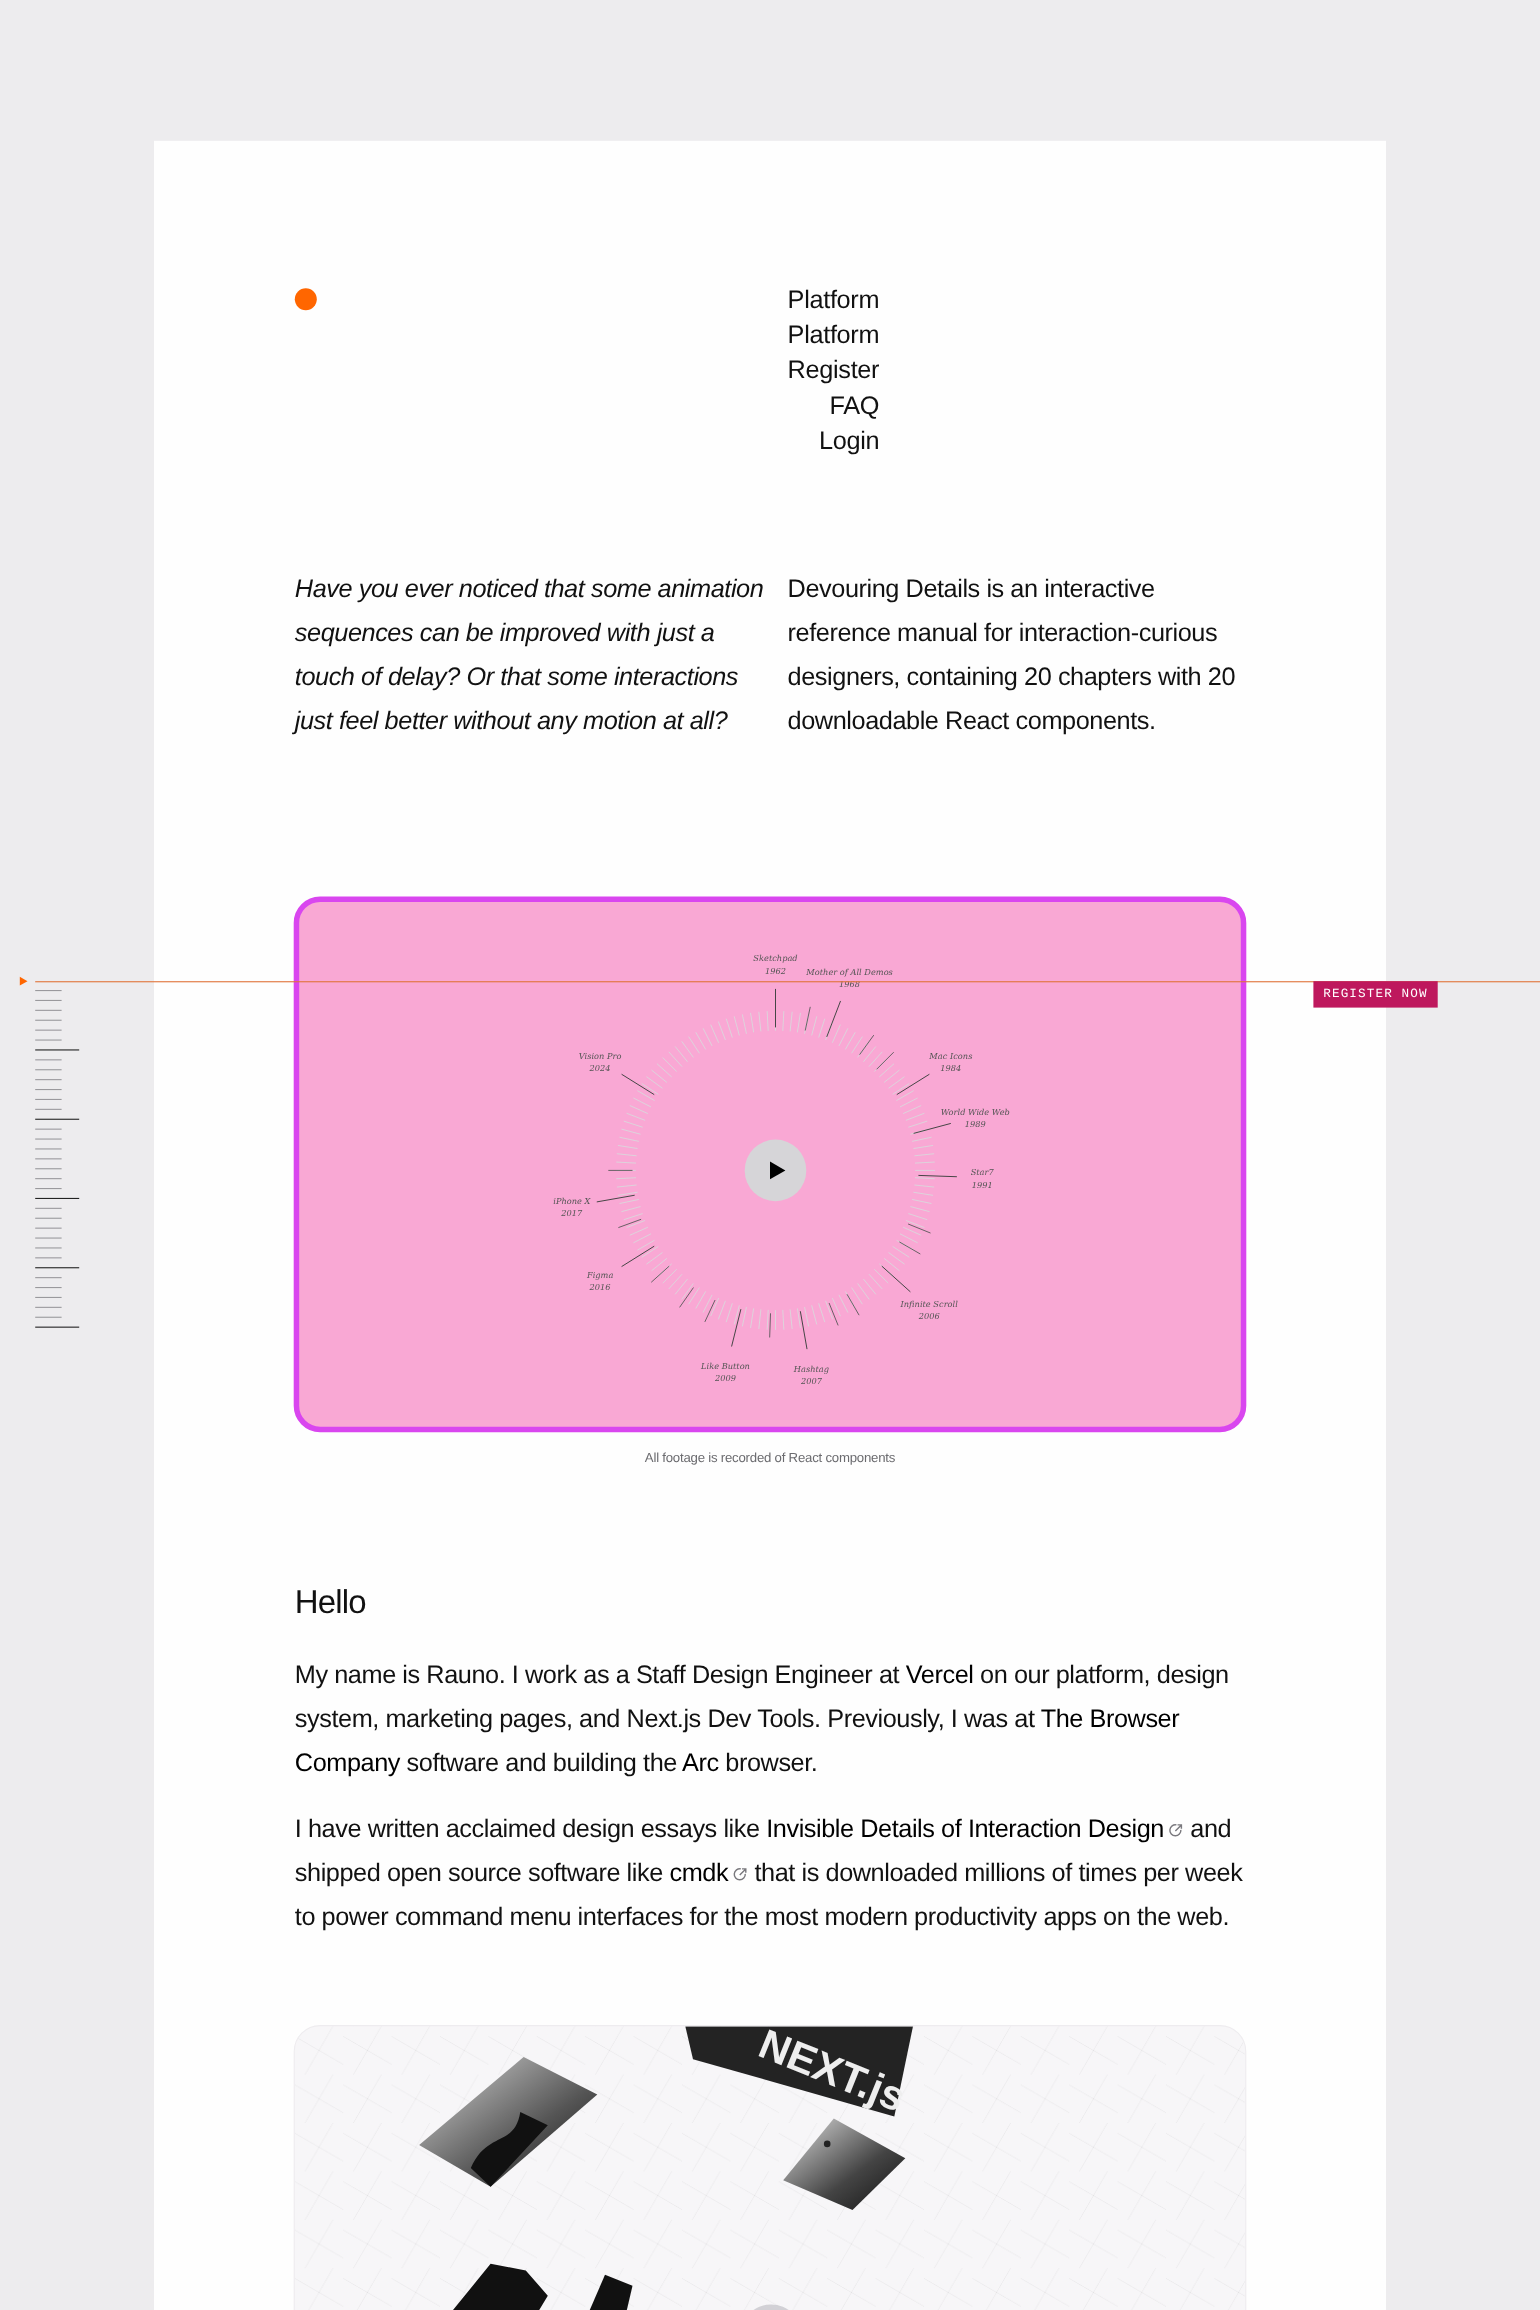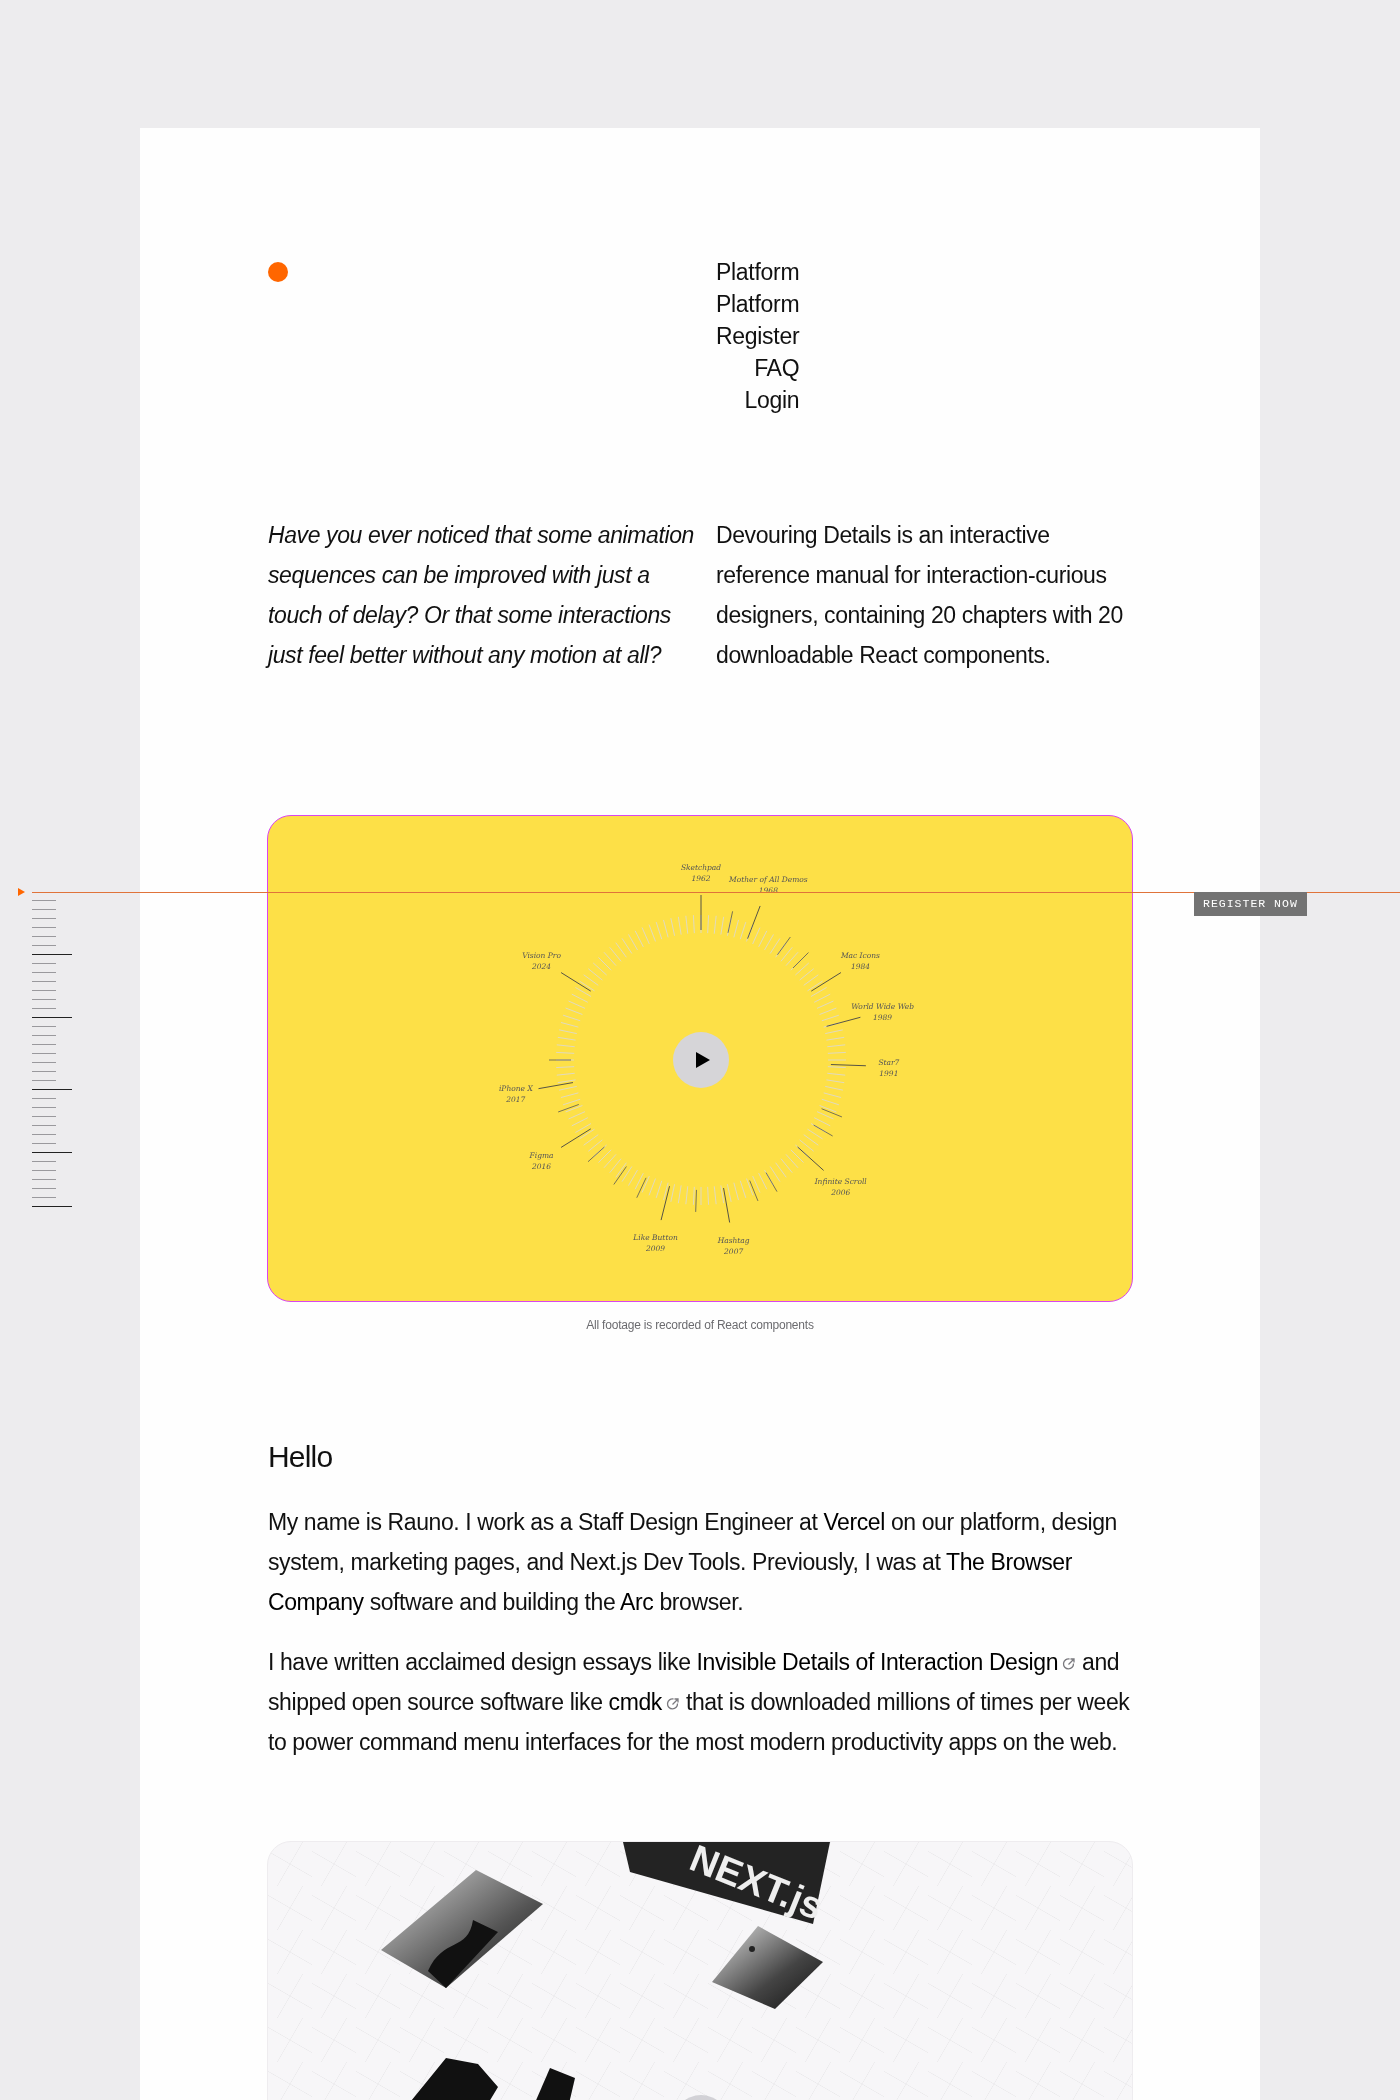"Sketchpad" .video-card { background: #fde047 -> #f9a8d4; border: 1px solid #d946ef -> 5px solid #d946ef }
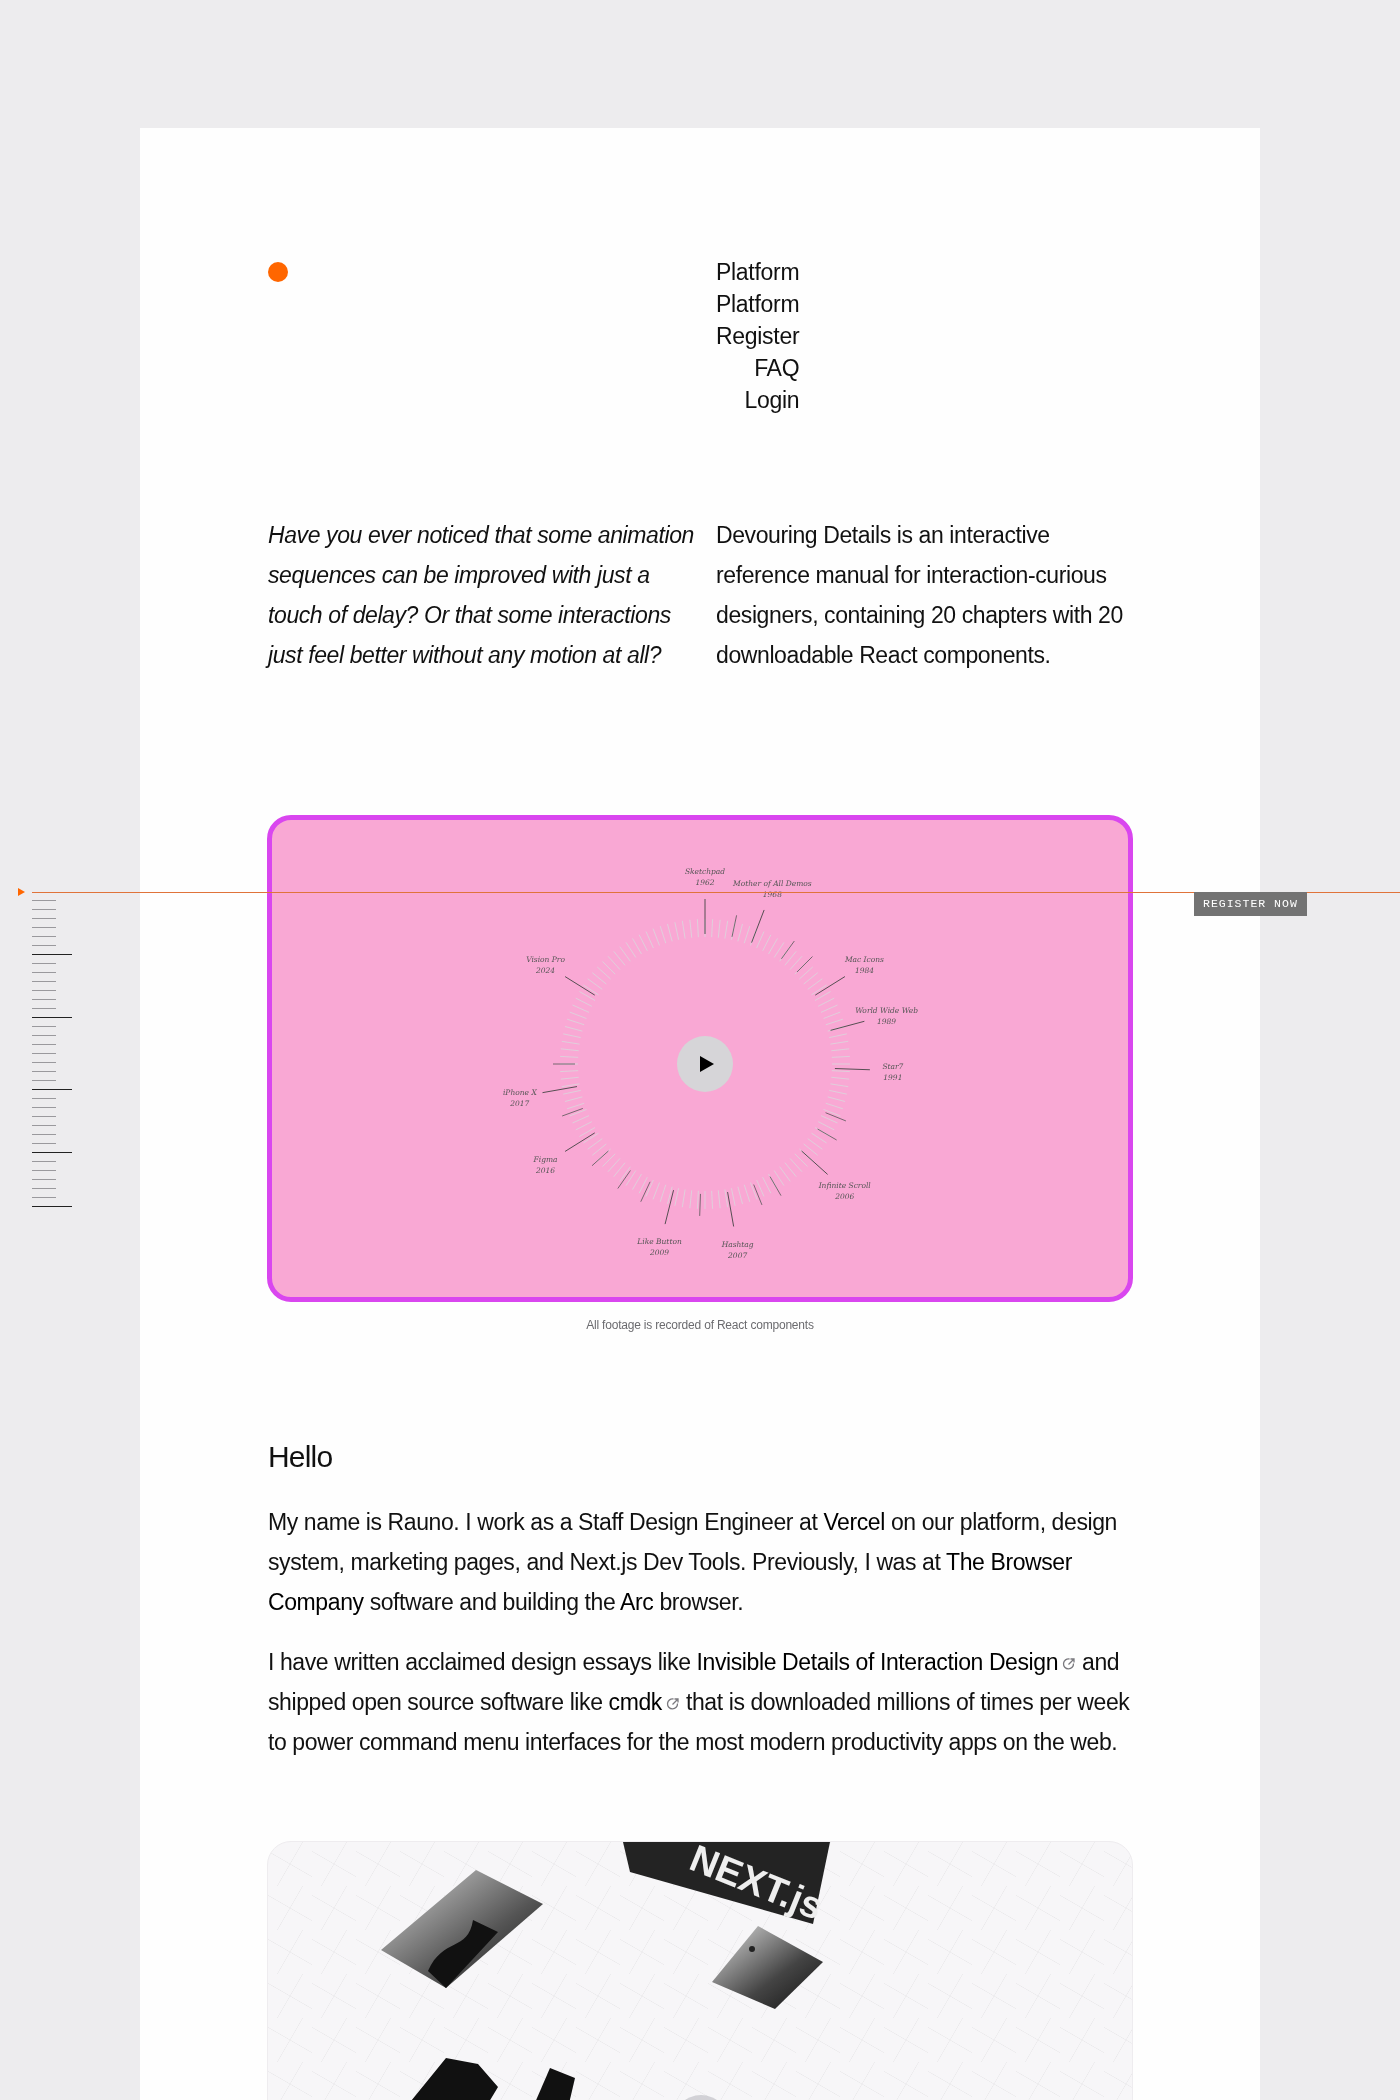"REGISTER NOW" button.register-btn { background: #737373 -> #be185d }
